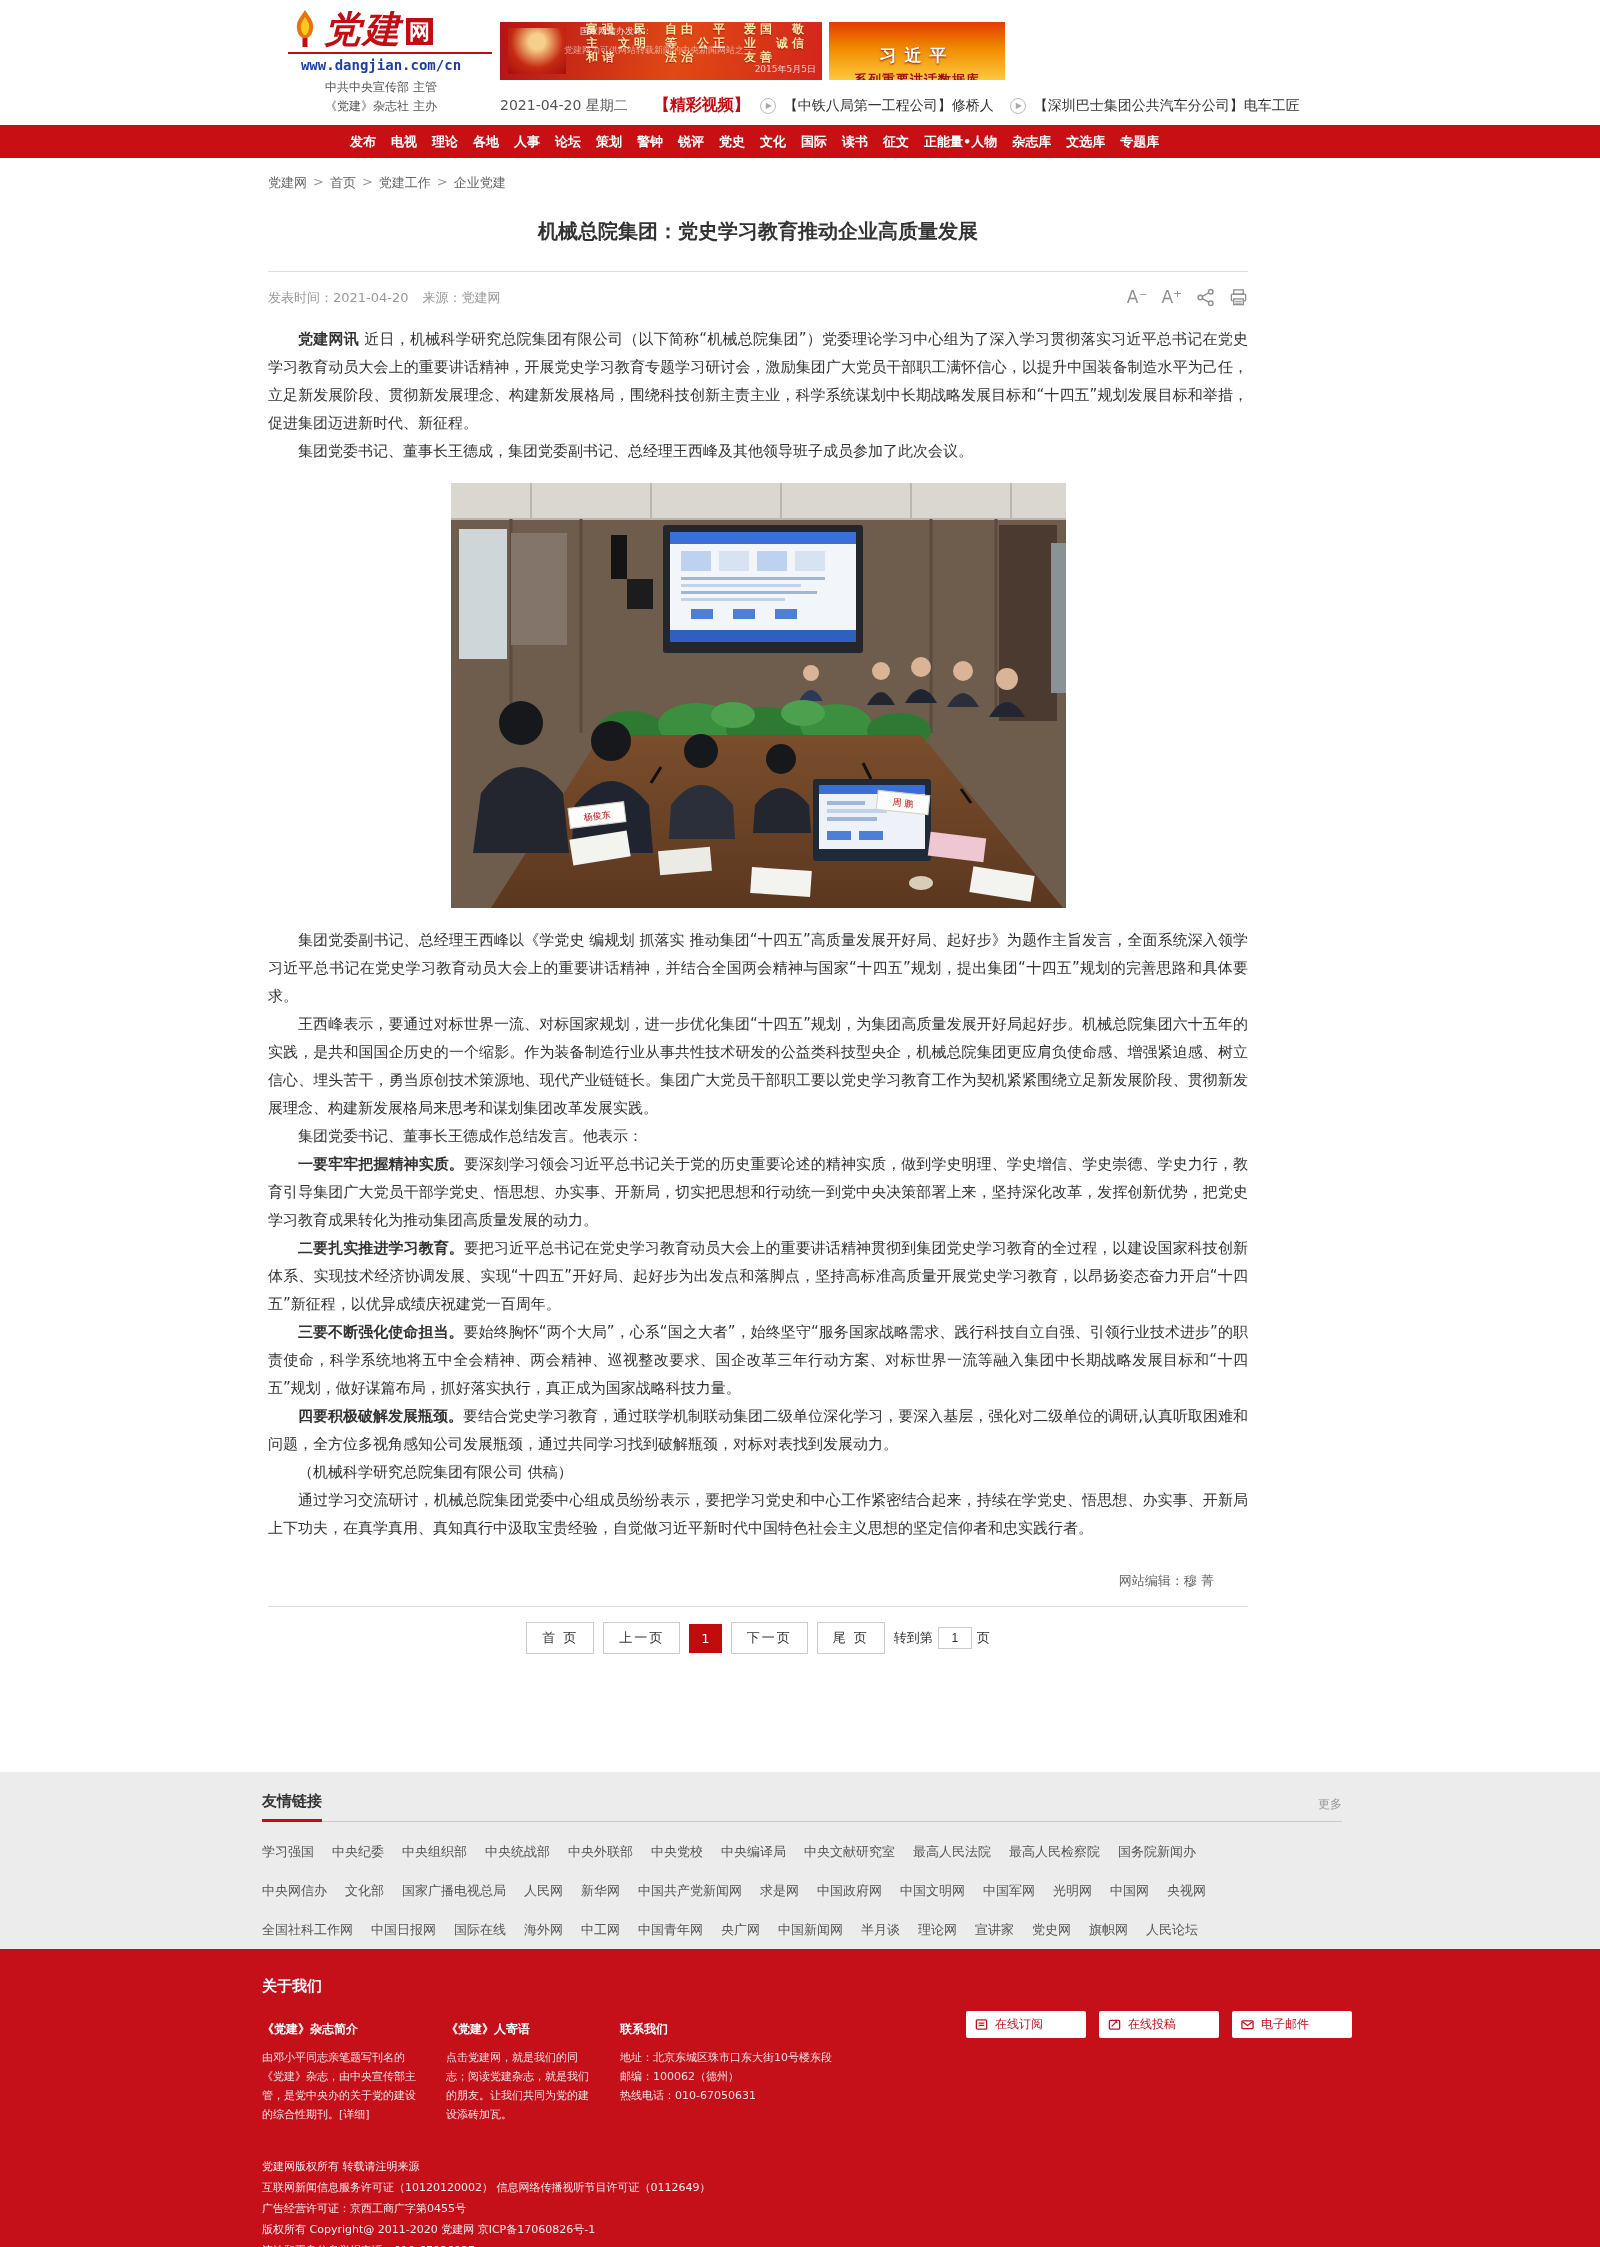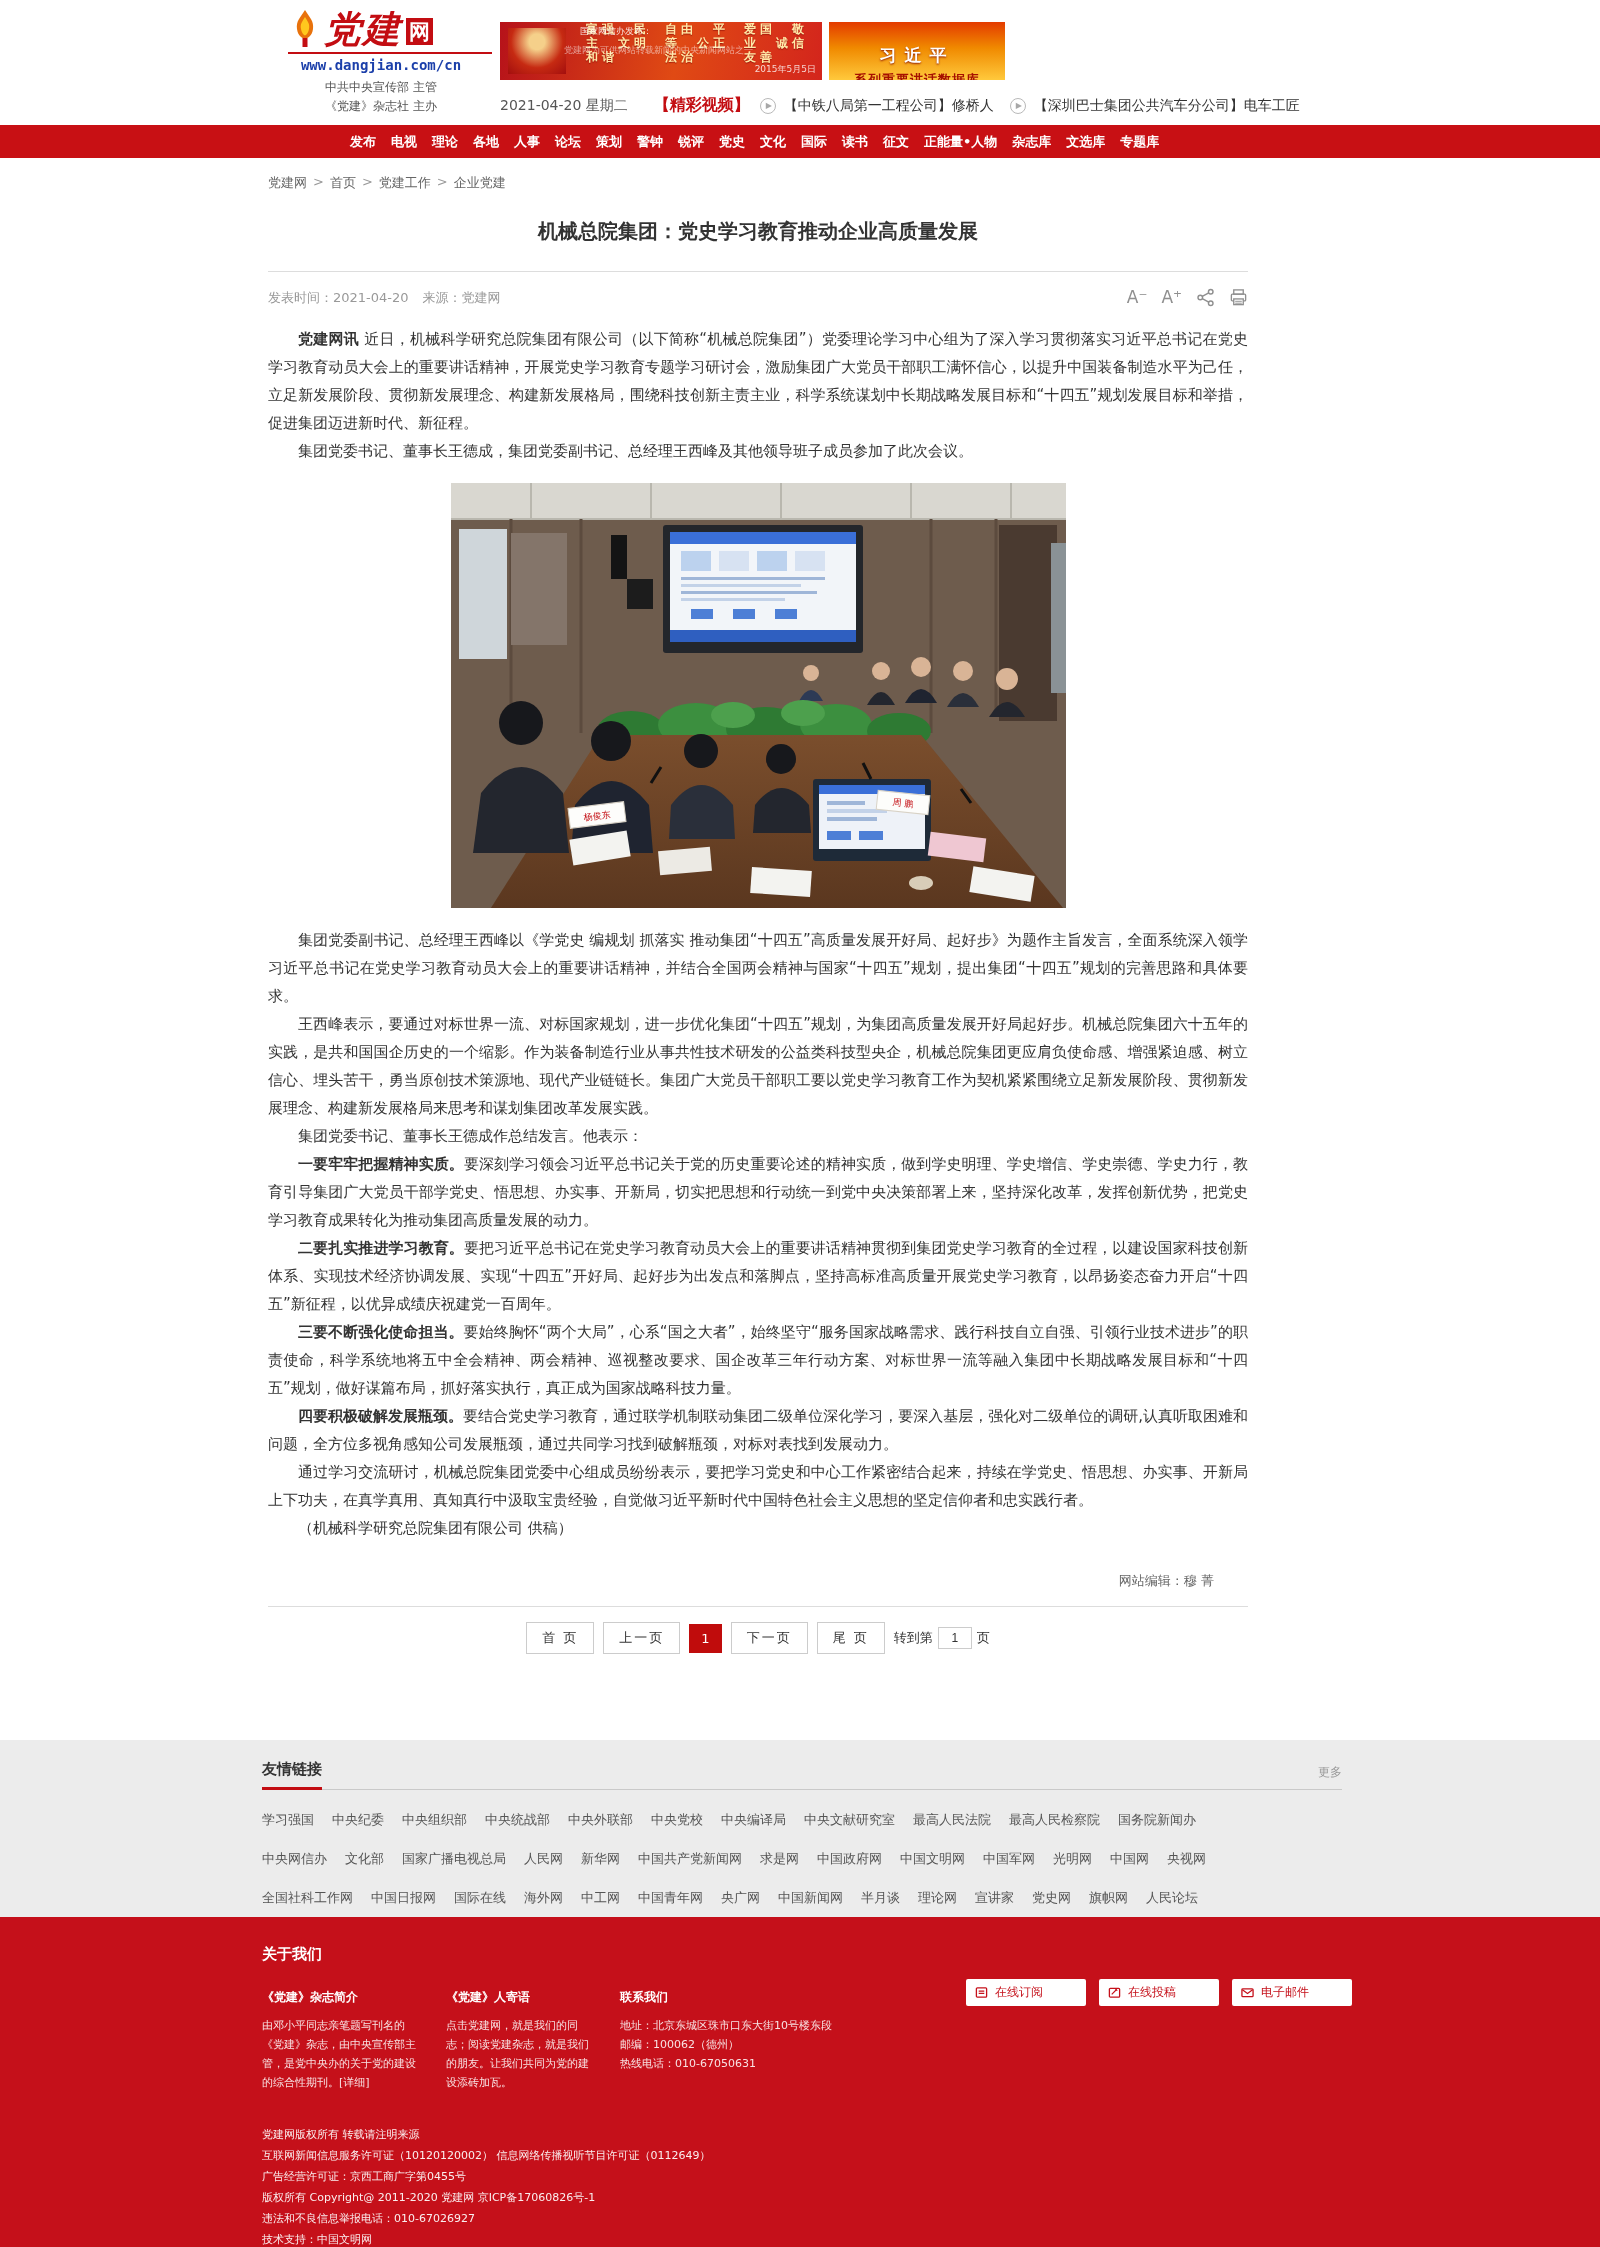"通过学习交流研讨，机械总院集团党委中心组成员纷纷表示，要把学习党史和中心工作紧密" p { order: before "（机械科学研究总院集团有限公司 供稿）" -> after "（机械科学研究总院集团有限公司 供稿）" }
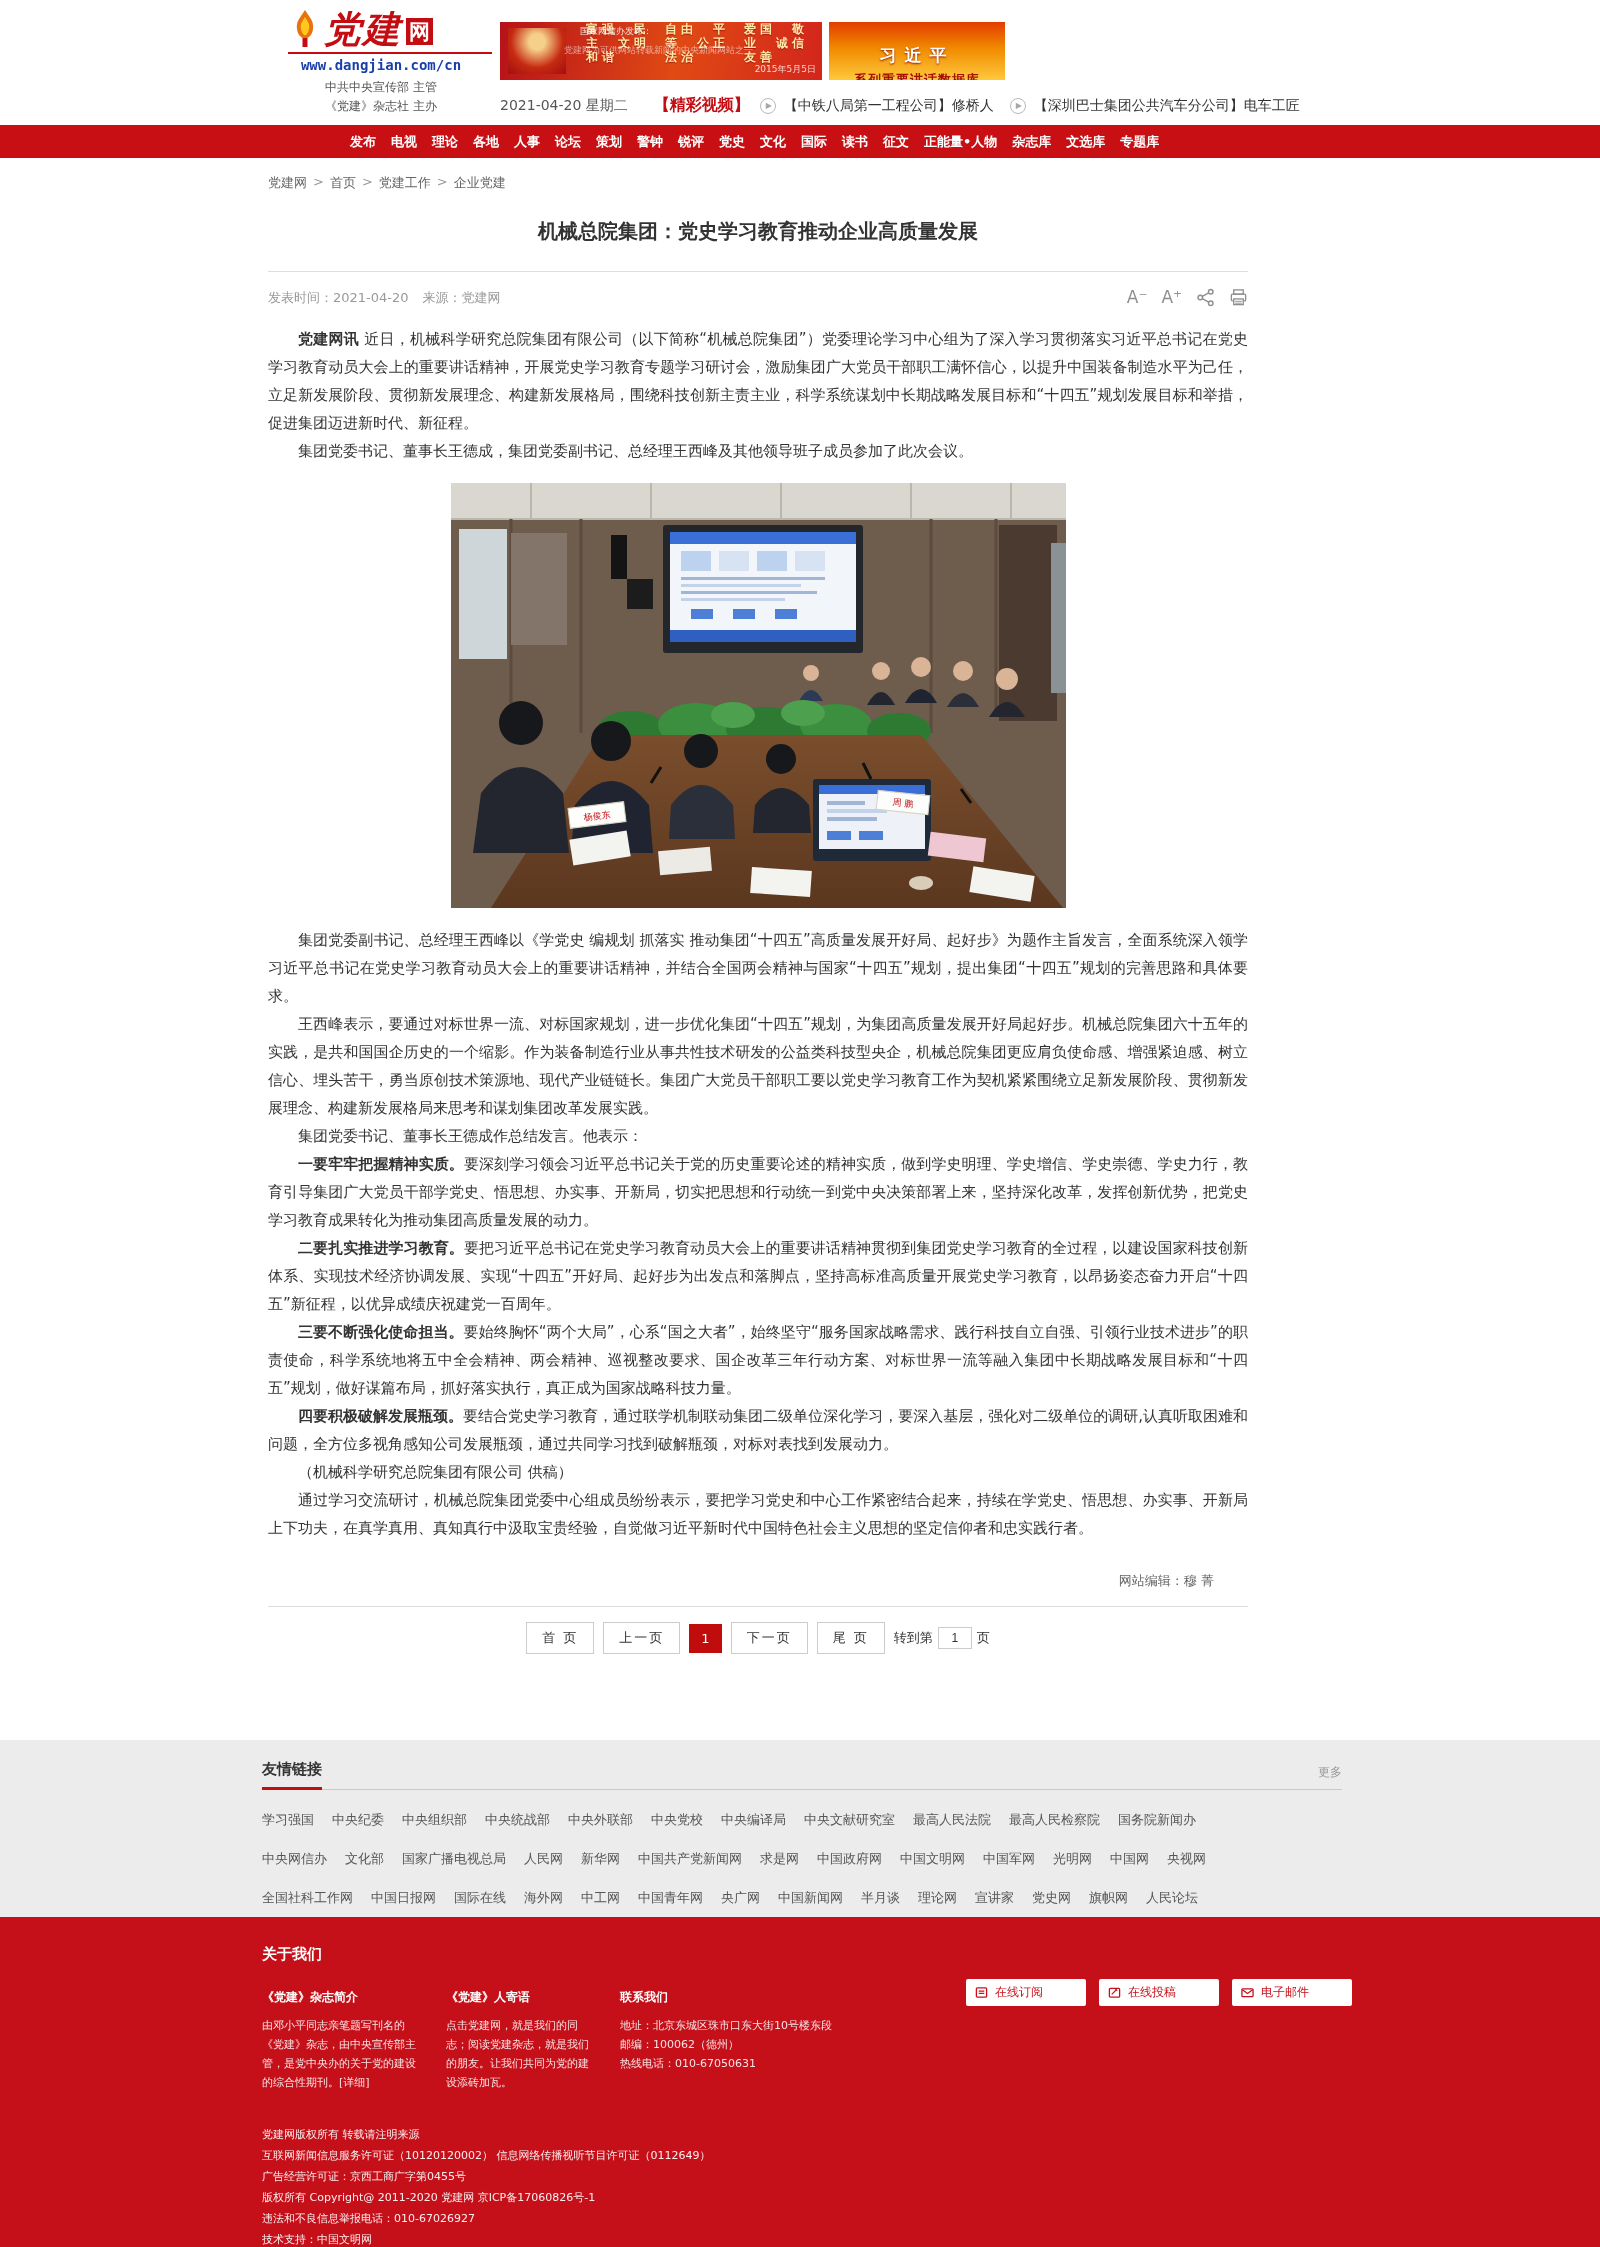"友情链接" .links-sec { margin-top: 86px -> 118px }
